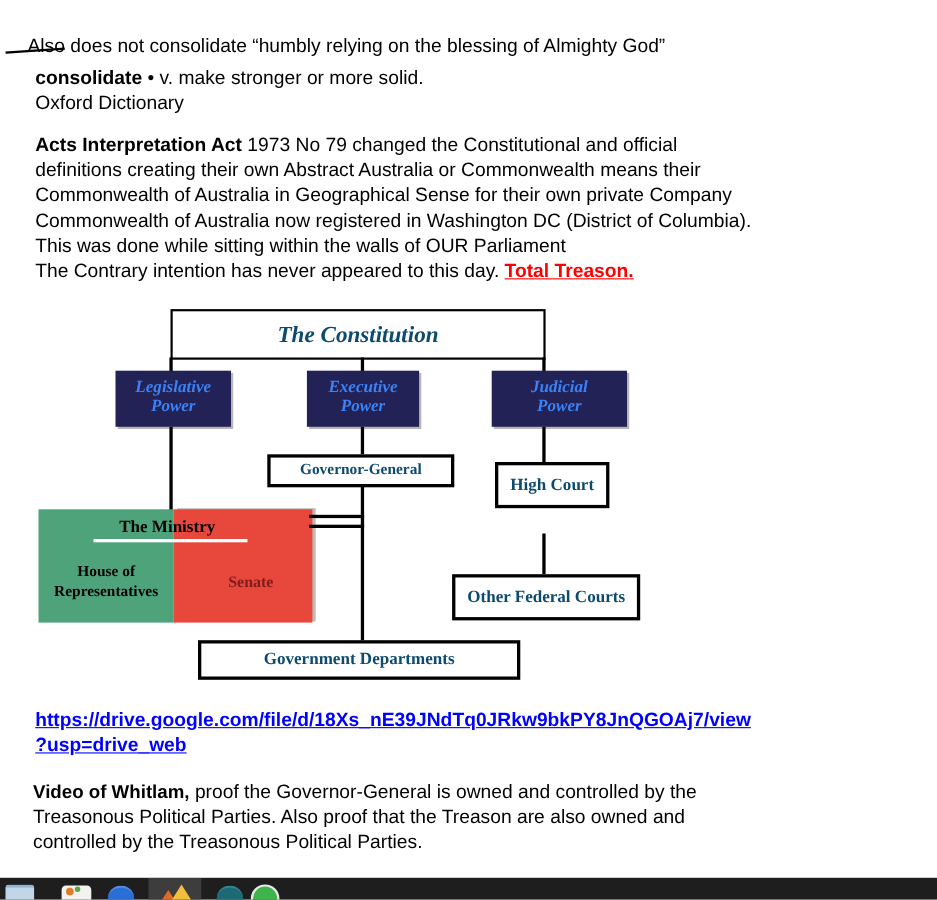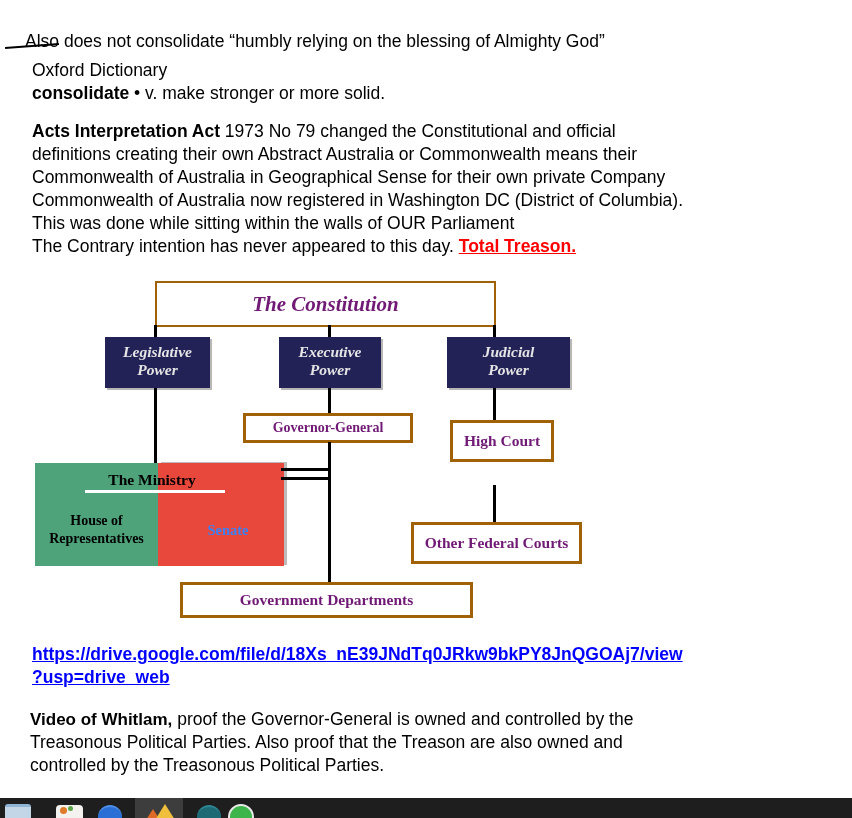"Oxford Dictionary" div { order: before "consolidate • v. make stronger" -> after "consolidate • v. make stronger" }
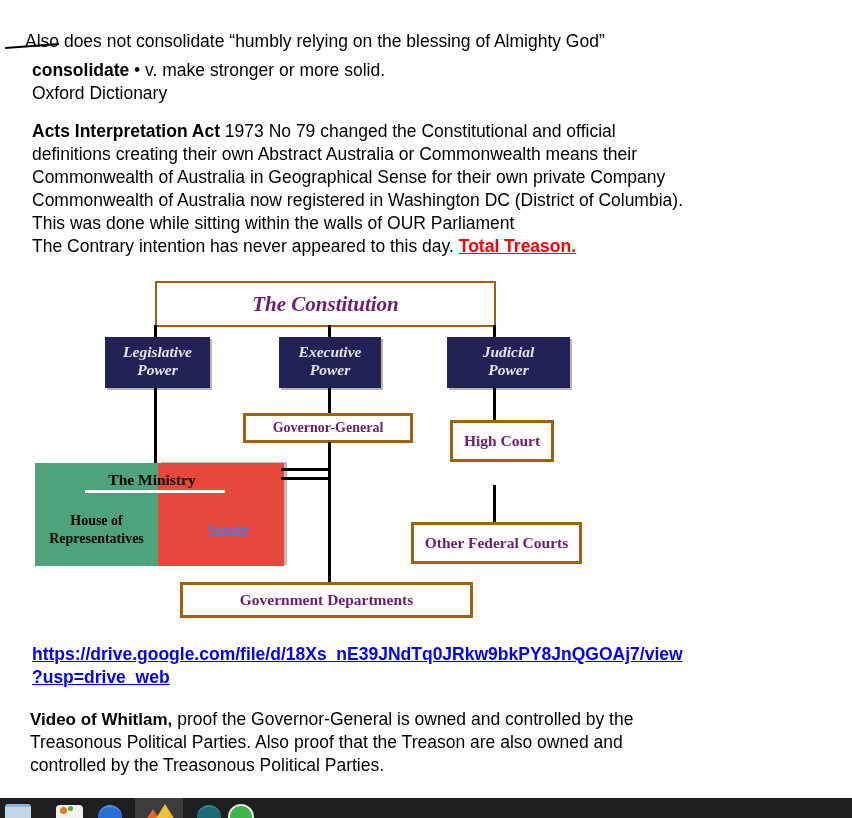"The Constitution" .dbox { border: 3px solid #a16207 -> 3px solid #000000; color: #701a75 -> #0c4a6e }
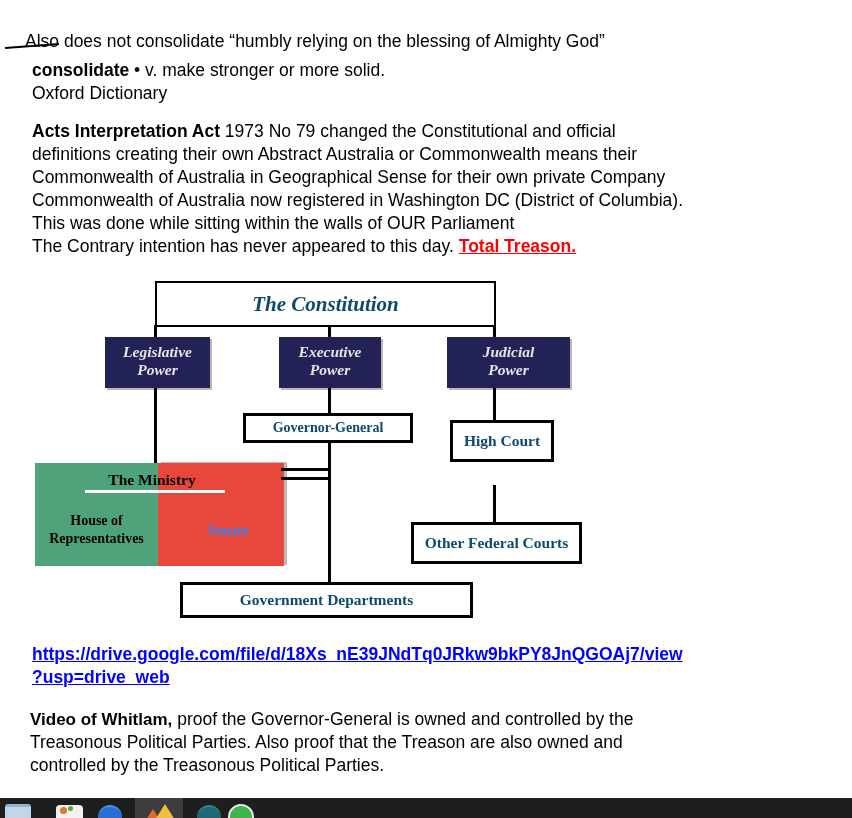"Legislative" .navy { color: #e5e5e5 -> #3b82f6 }
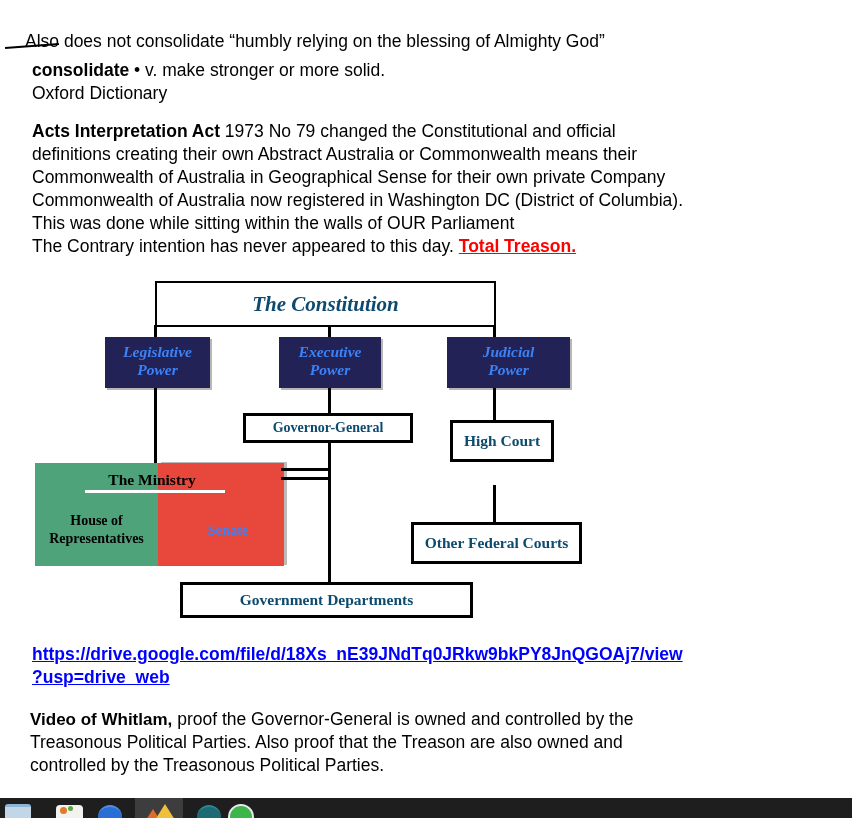"Senate" .senate-label { color: #3b82f6 -> #7f1d1d }
